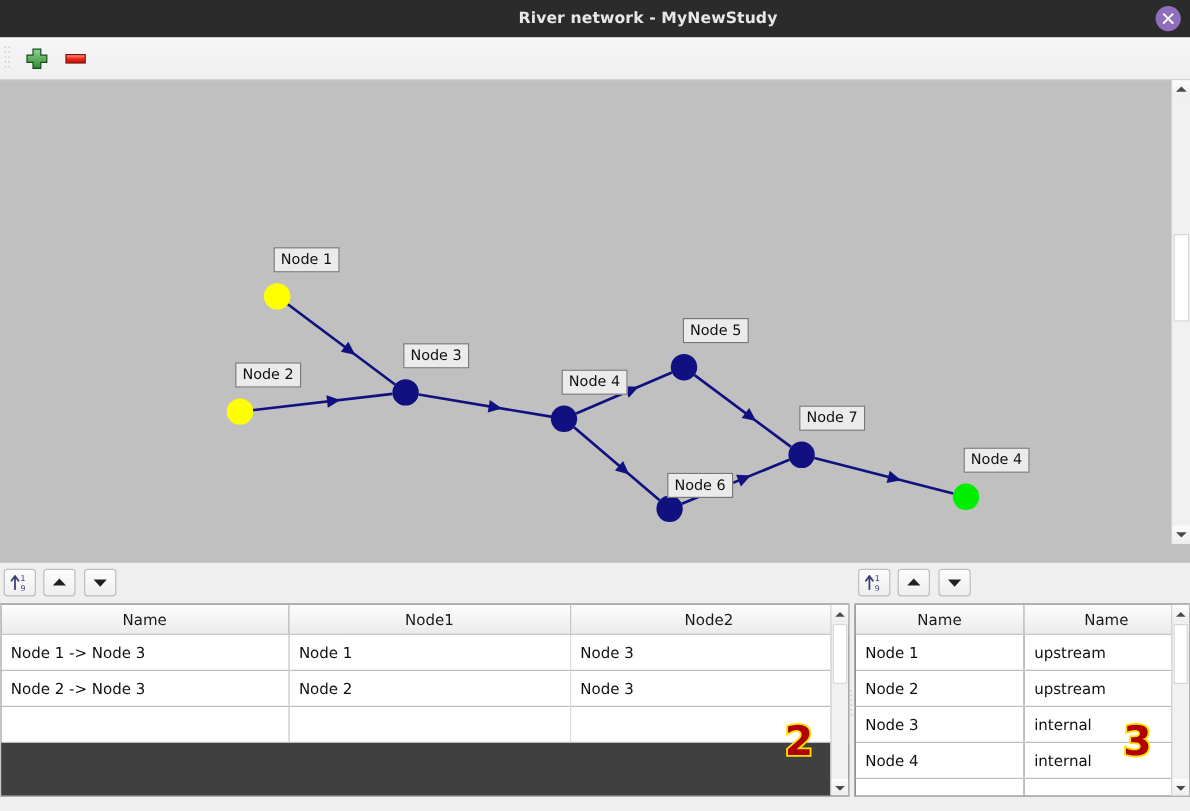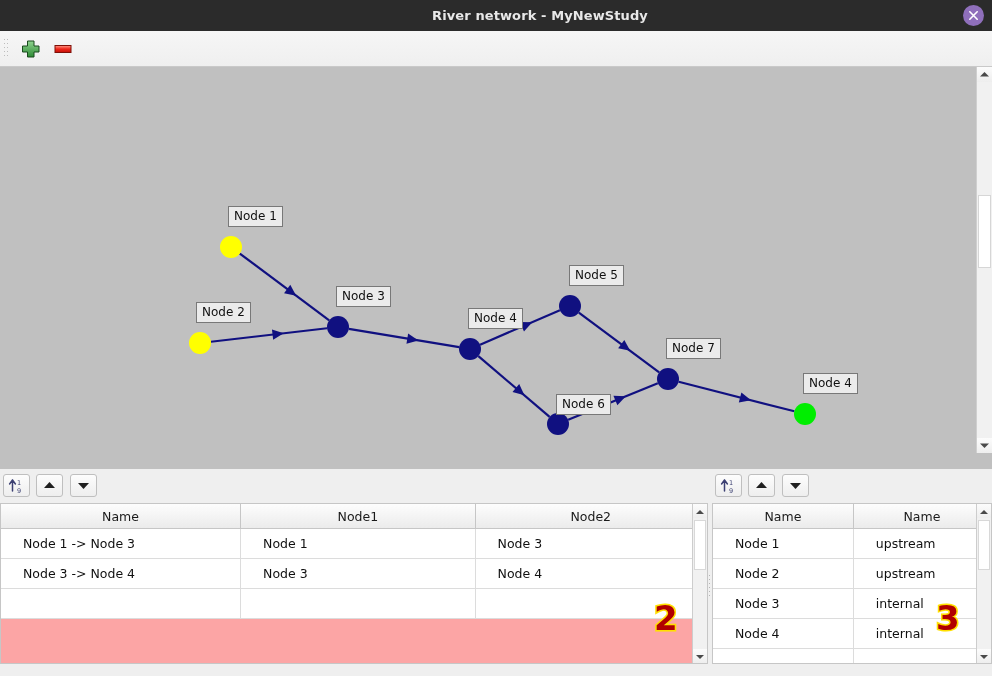"Name" .grid { background: #fca5a5 -> #404040 }
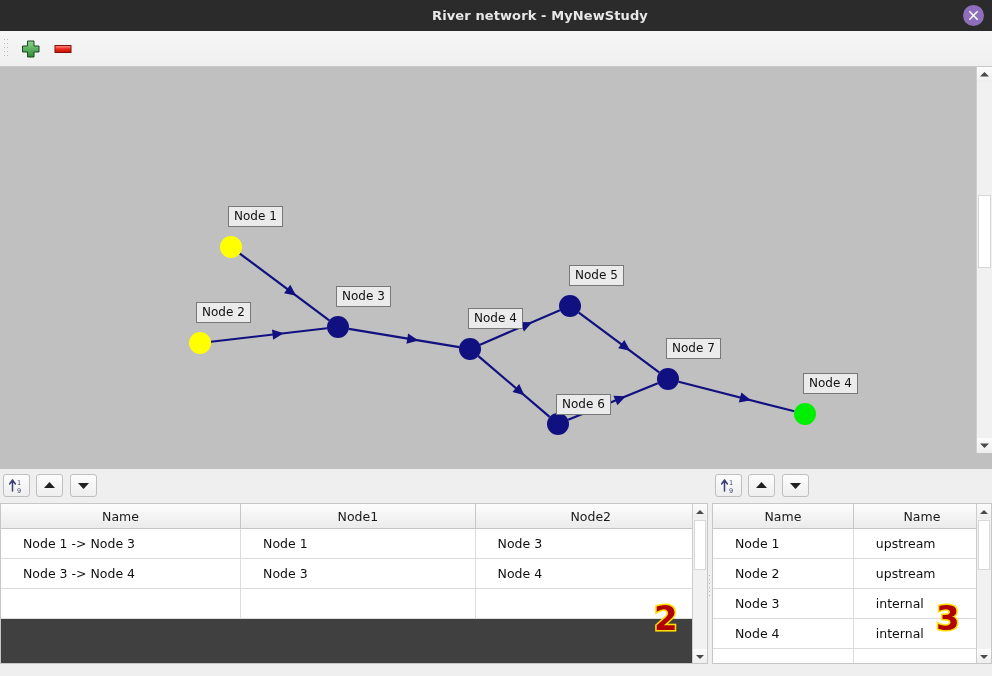"Node 1 -> Node 3" table.tbl td { padding: 0 22px -> 0 8px }
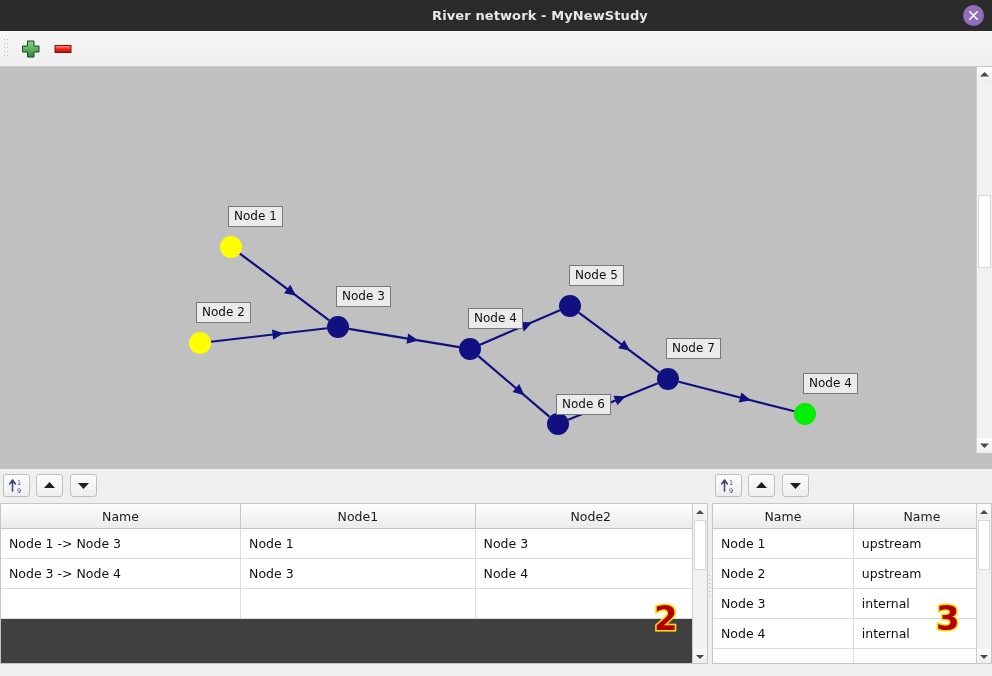"Node 2 -> Node 3" tr { html: none -> <tr> <td>Node 2 -&gt; Node 3</td> <td>Node 2</td> <td>Node 3</td> </tr> }
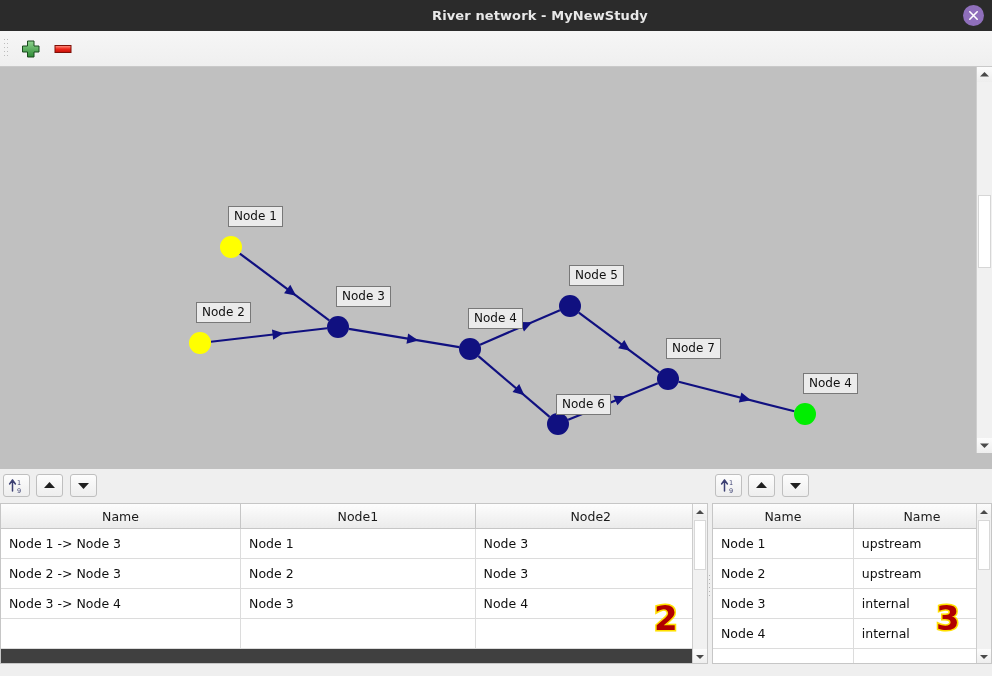"Node 3 -> Node 4" tr { html: <tr> <td>Node 3 -&gt; Node 4</td> <td>Node 3</td> <td>Node 4</td> </tr> -> none }
